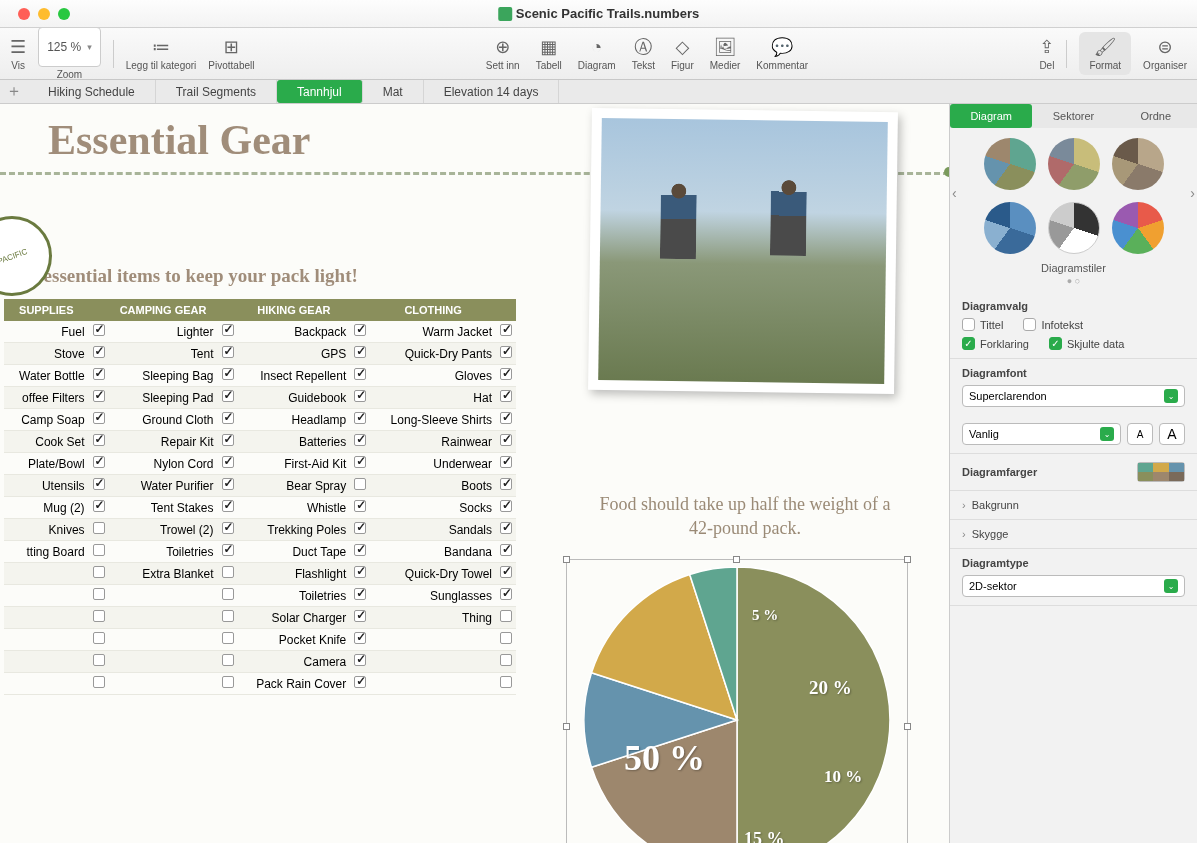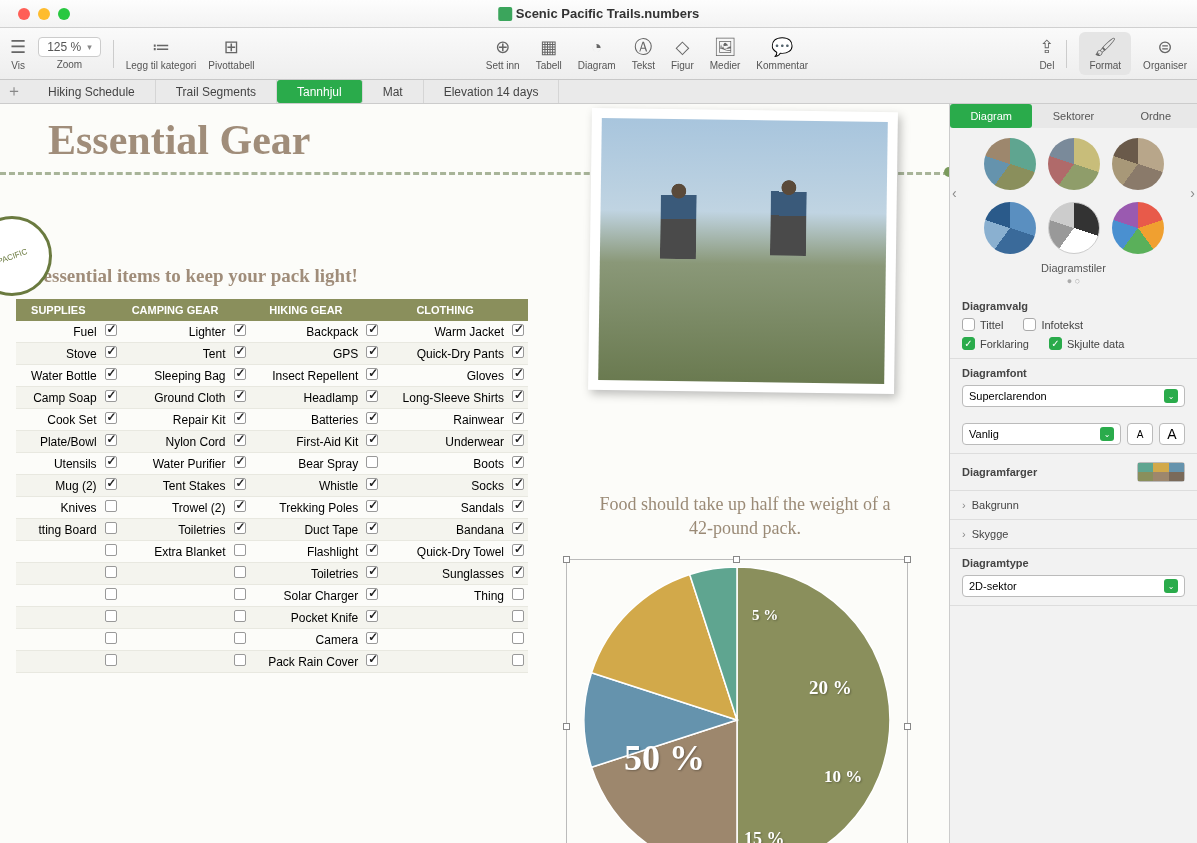"125 %" .zoom-box { padding: 2px 8px -> 12px 8px }
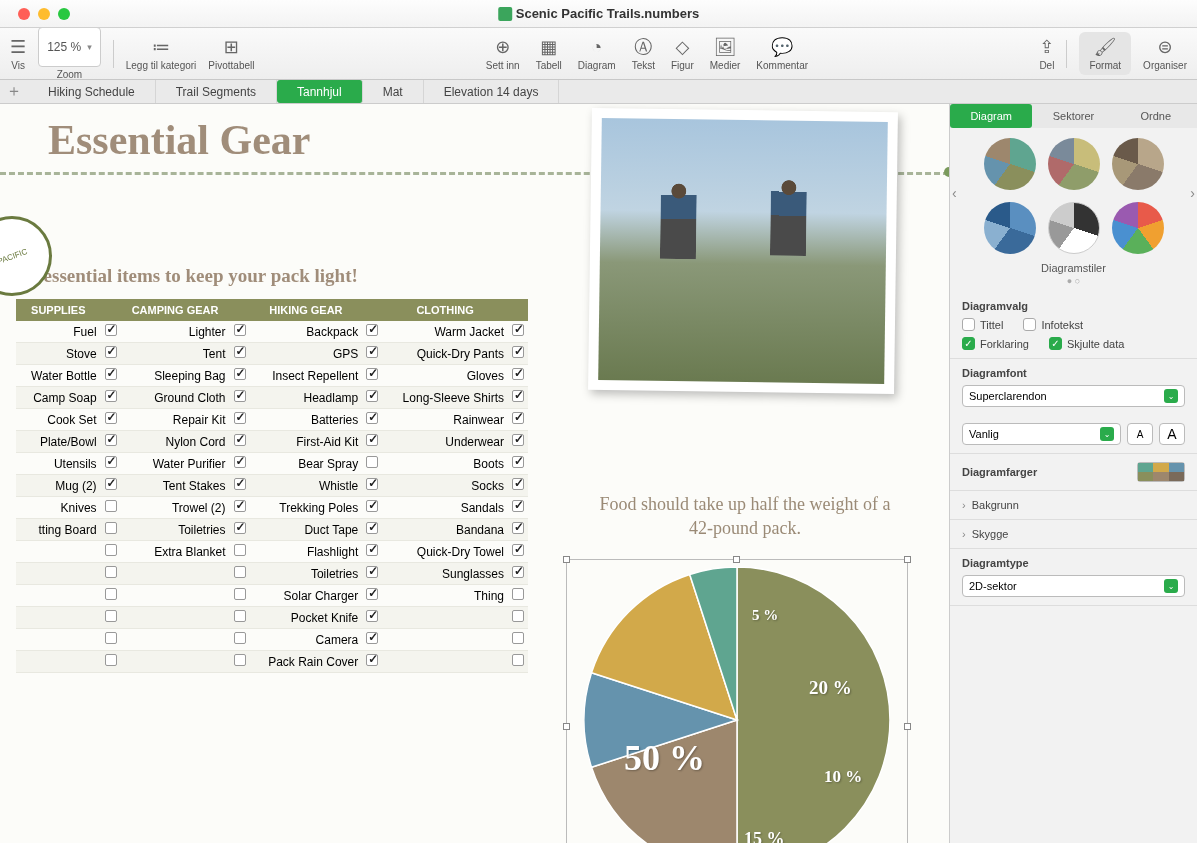"SUPPLIES" .gear-table { margin-left: 16px -> 4px }
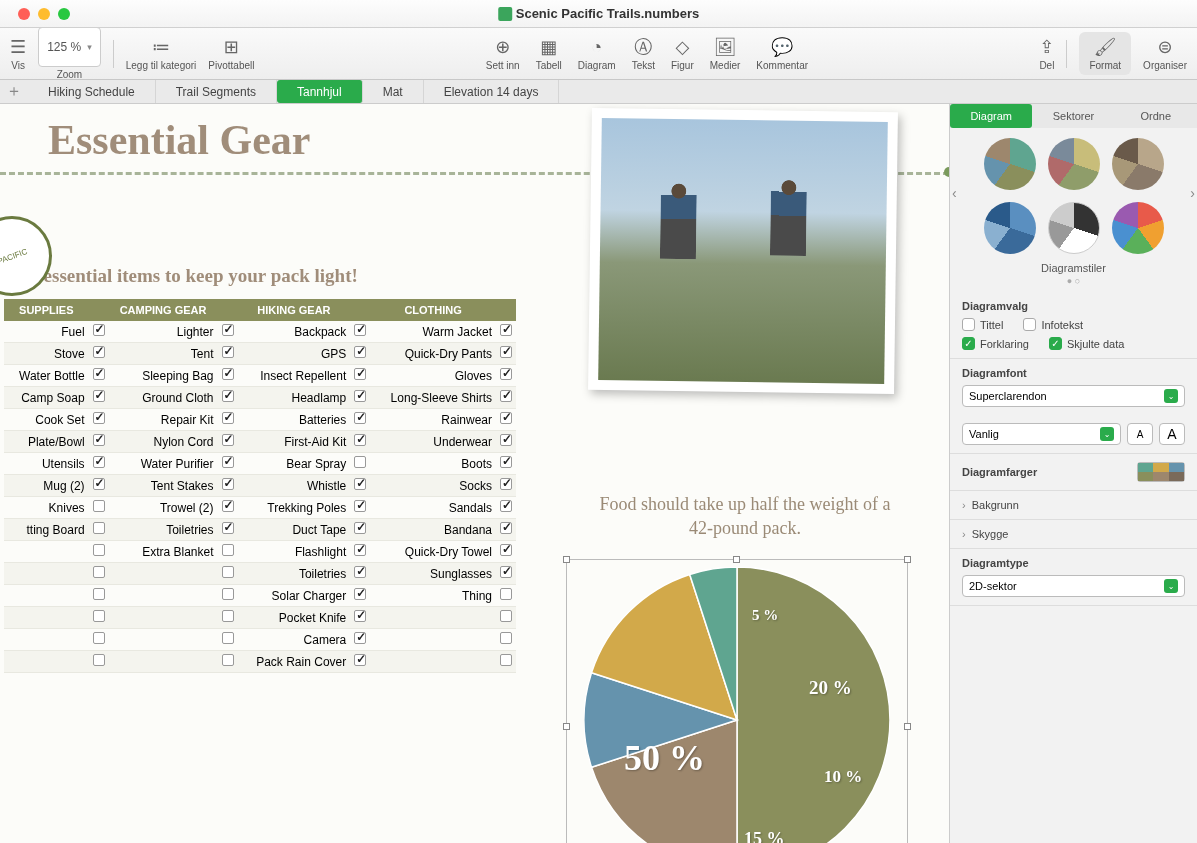"offee Filters" tr { html: none -> <tr> <td>offee Filters</td> <td><span></span></td> <td>Sleeping Pad</td> <td><span></span></td> <td>Guidebook</td> <td><span></span></td> <td>Hat</td> <td><span></span></td> </tr> }
